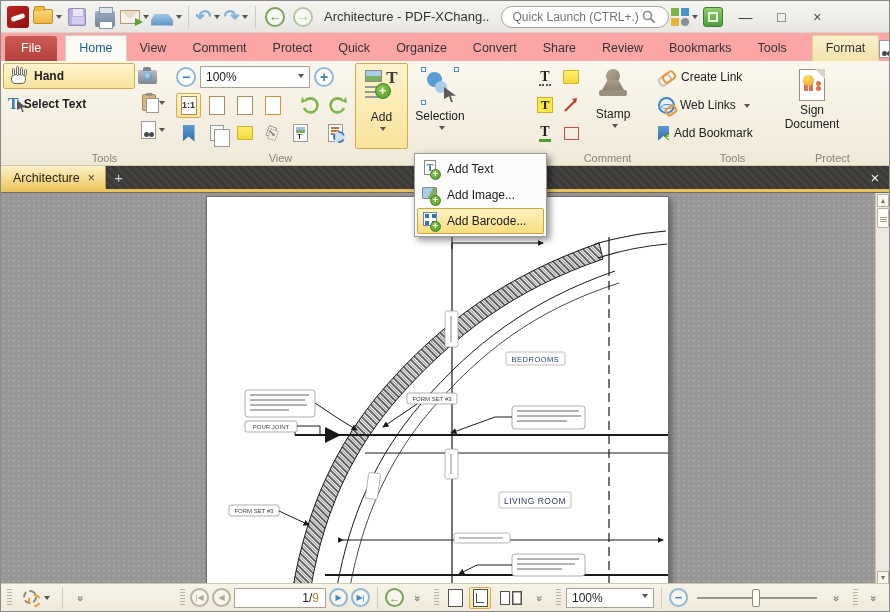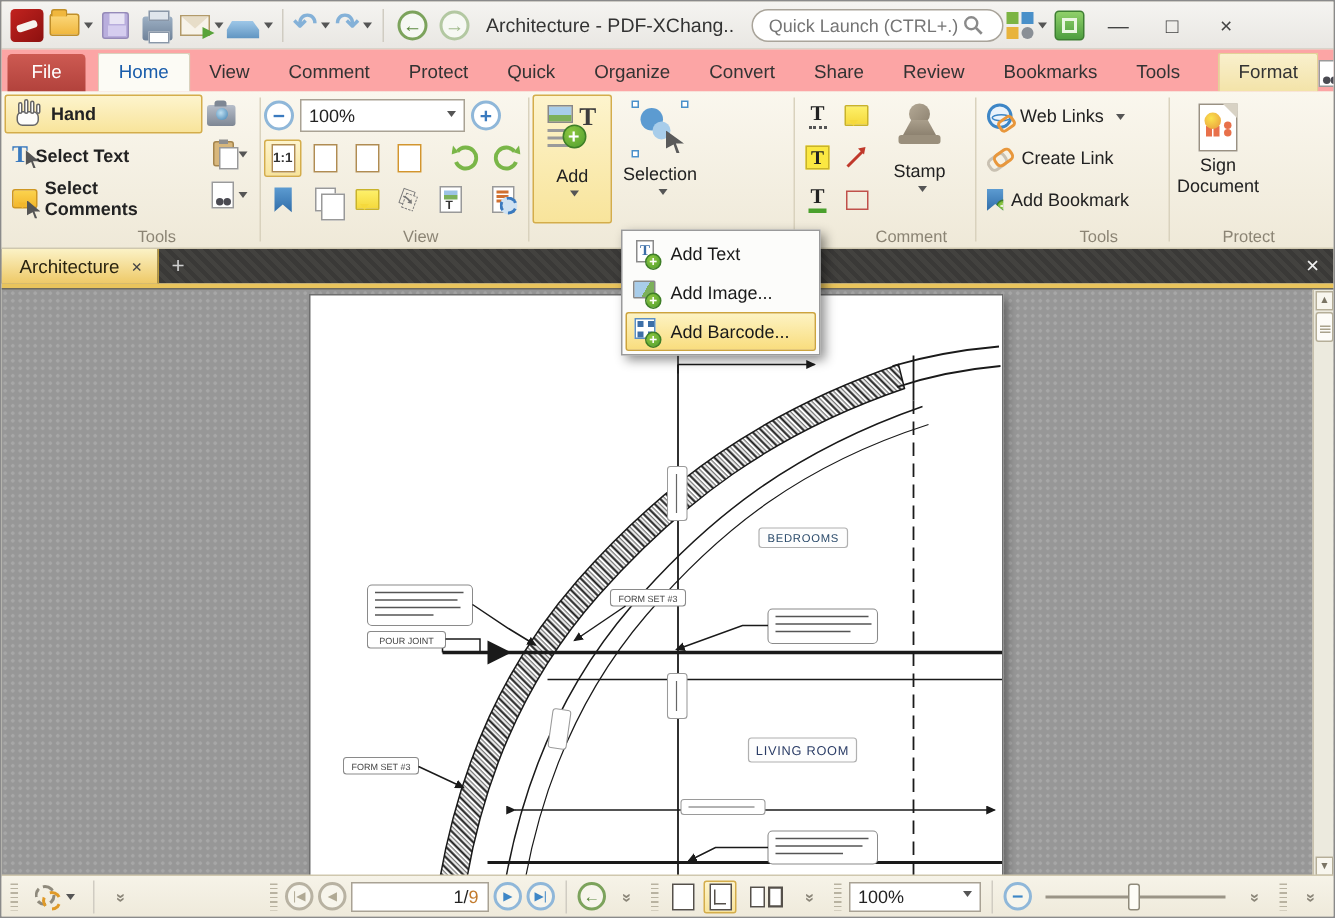"Hand" .ribbon { align-items: none -> center }
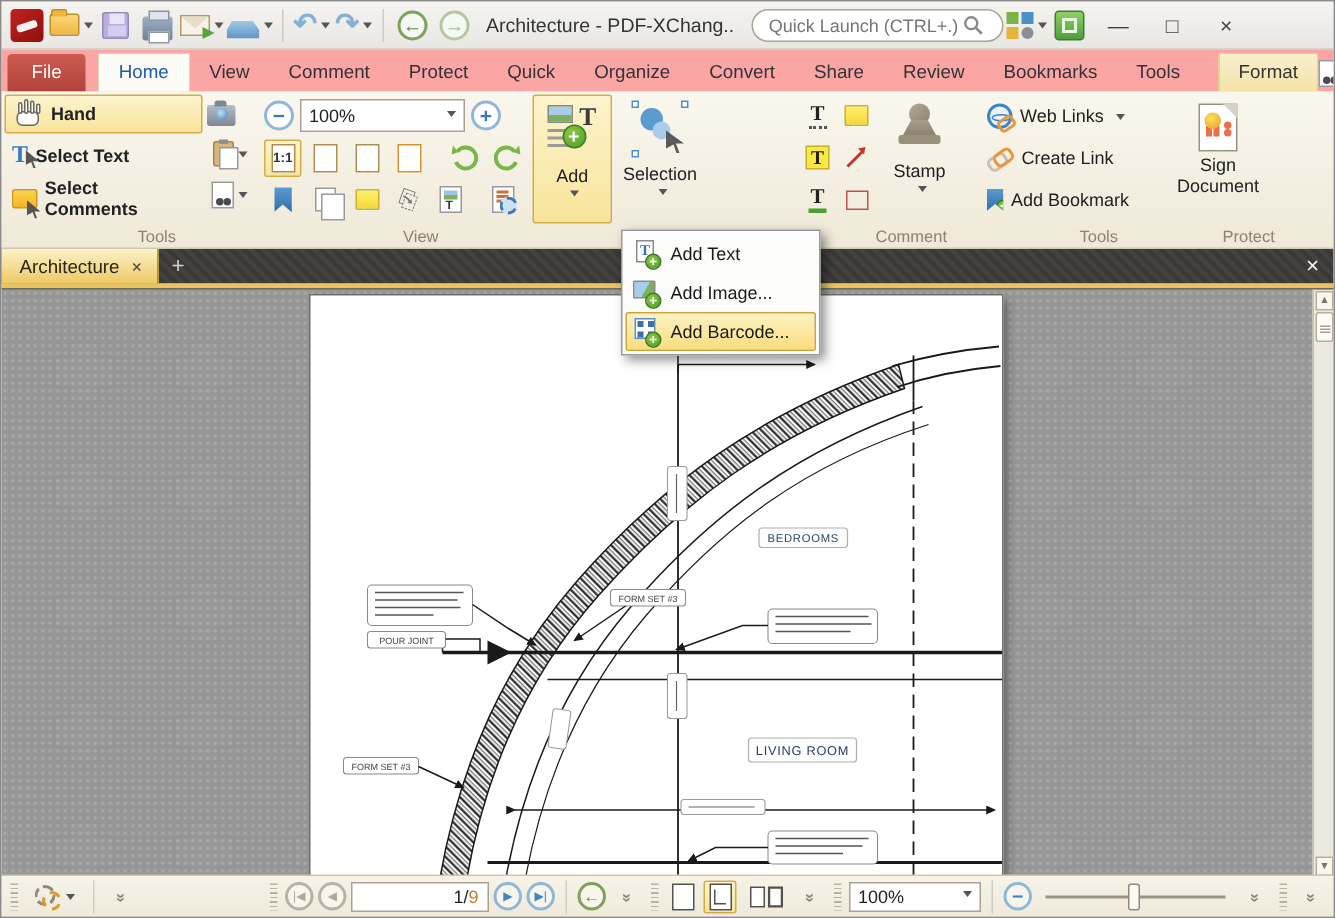"Web Links" div.rowbtn { order: before "Create Link" -> after "Create Link" }
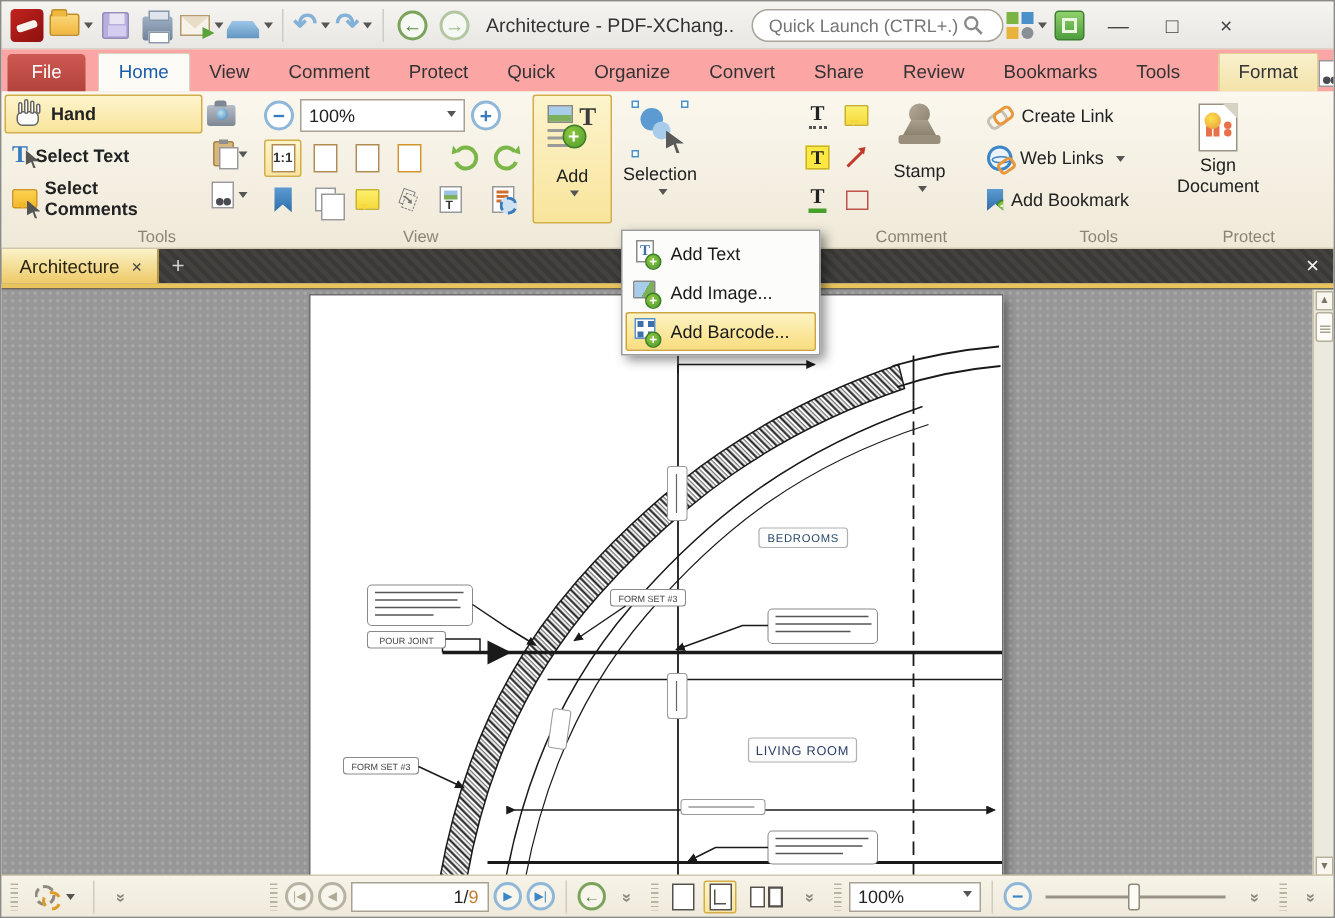"Select Comments" div.rowbtn { html: <div> <span> <span></span> </span> <b>Select Comments</b> </div> -> none }
